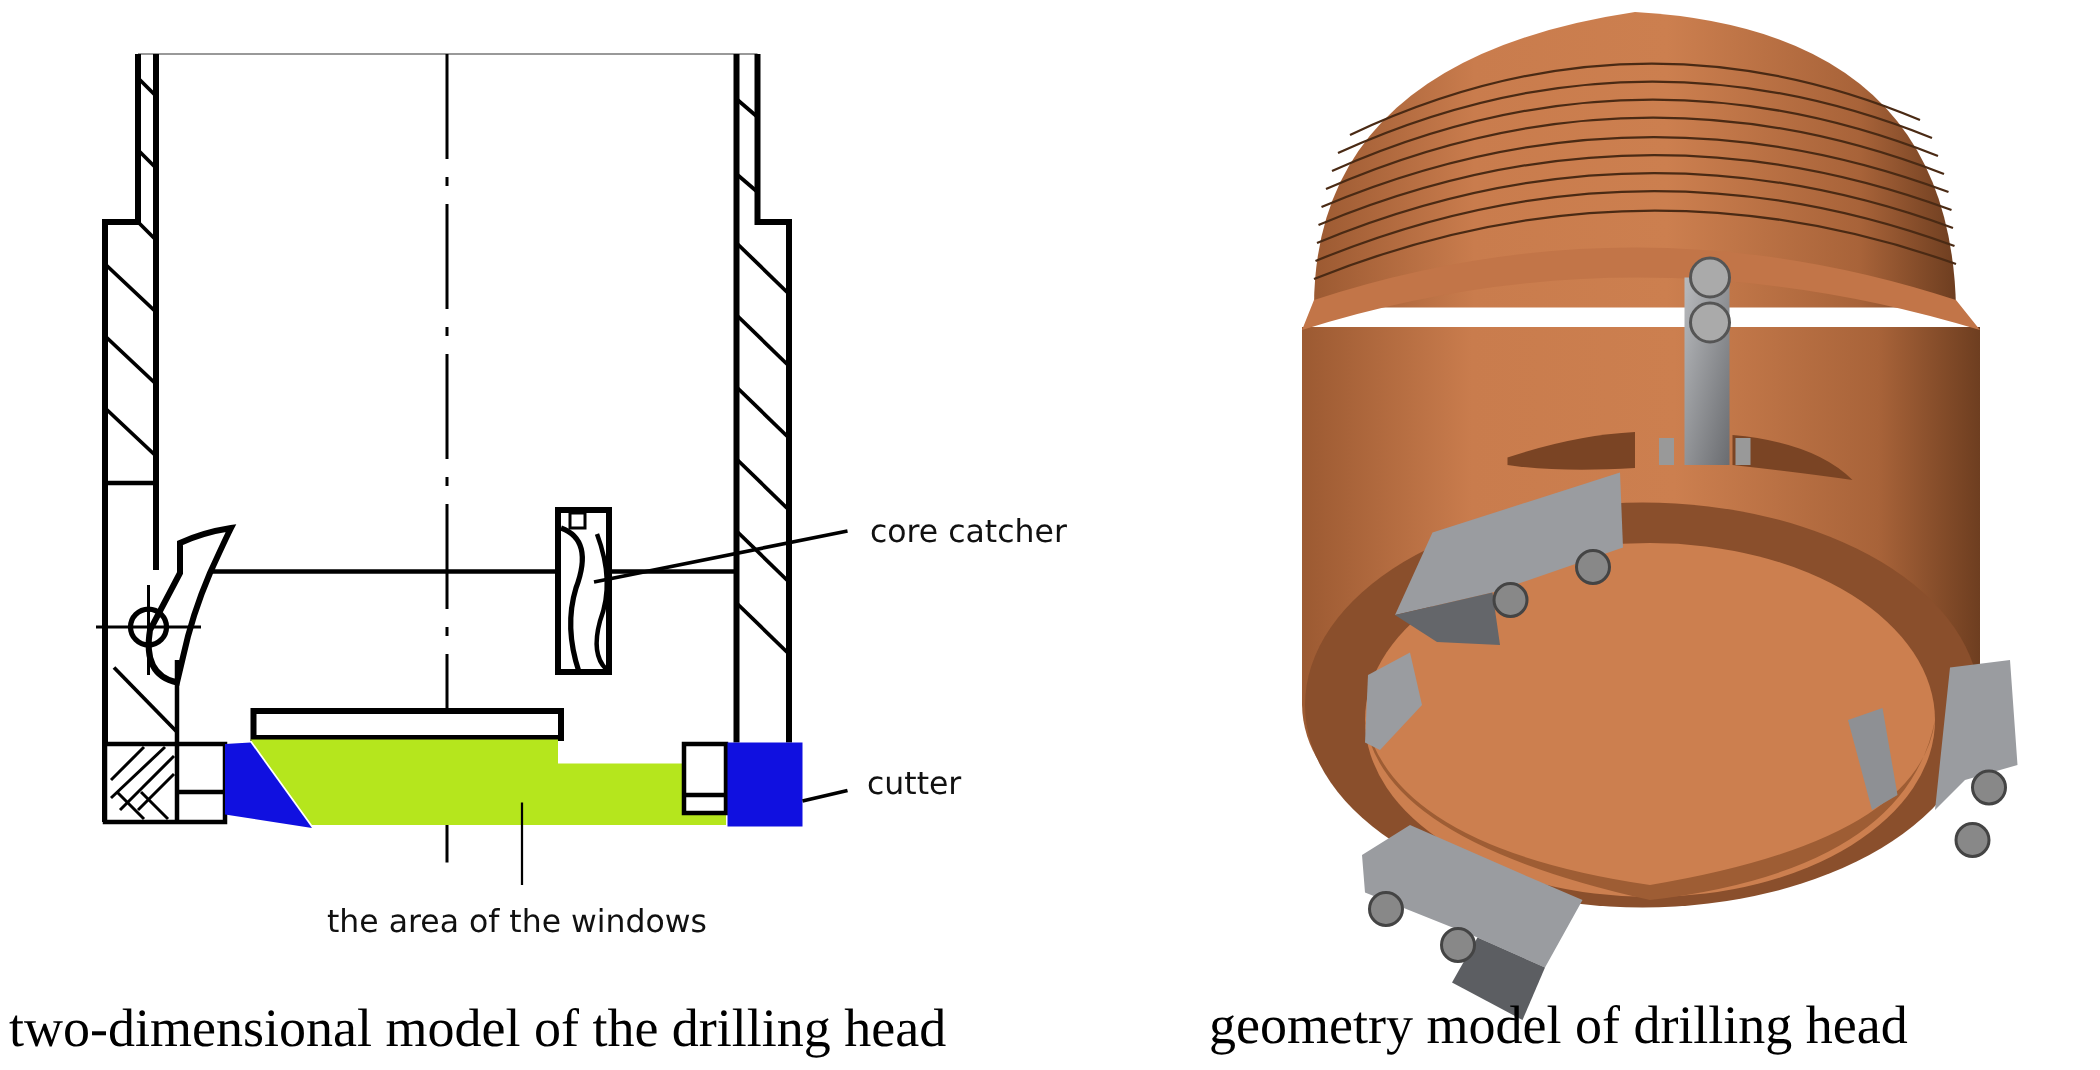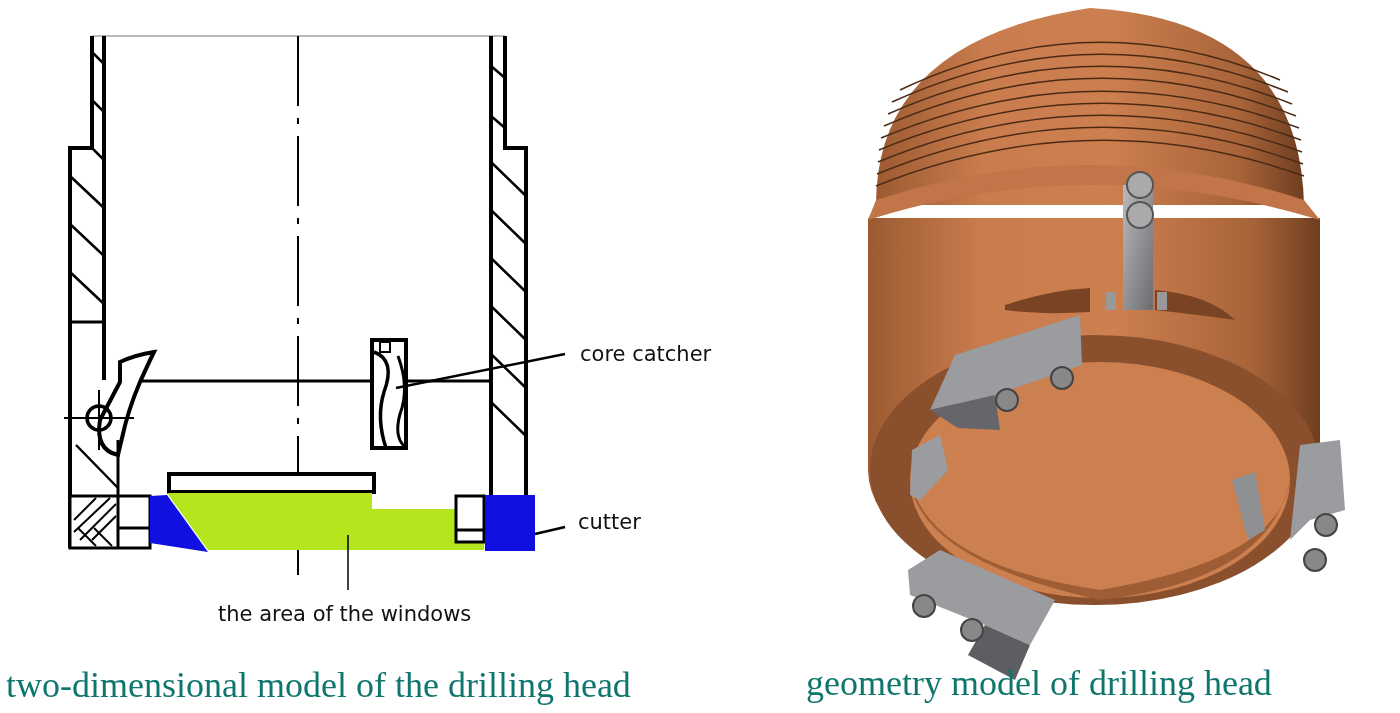"two-dimensional model of the drilling" .caption { color: #0f766e -> #000000 }
